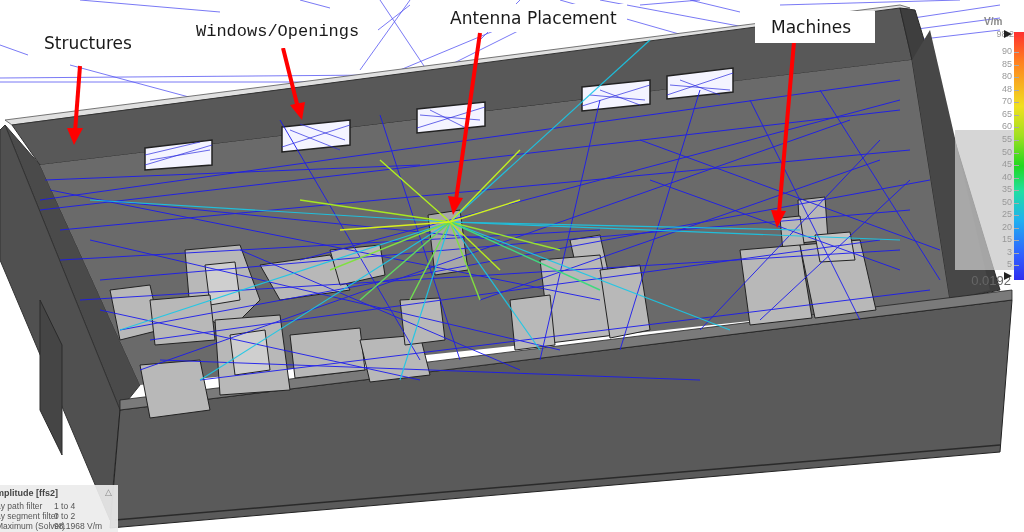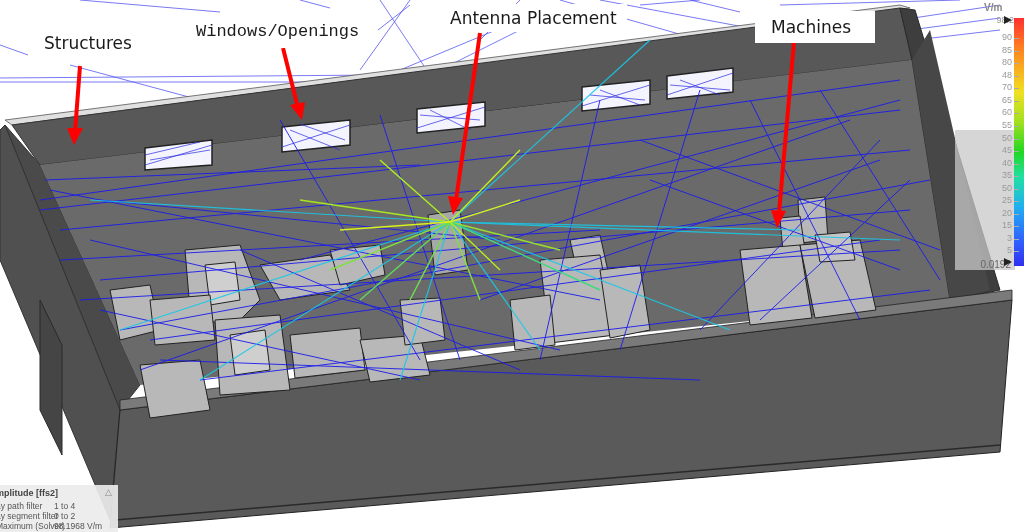"V/m" #legend { top: 2px -> 16px }
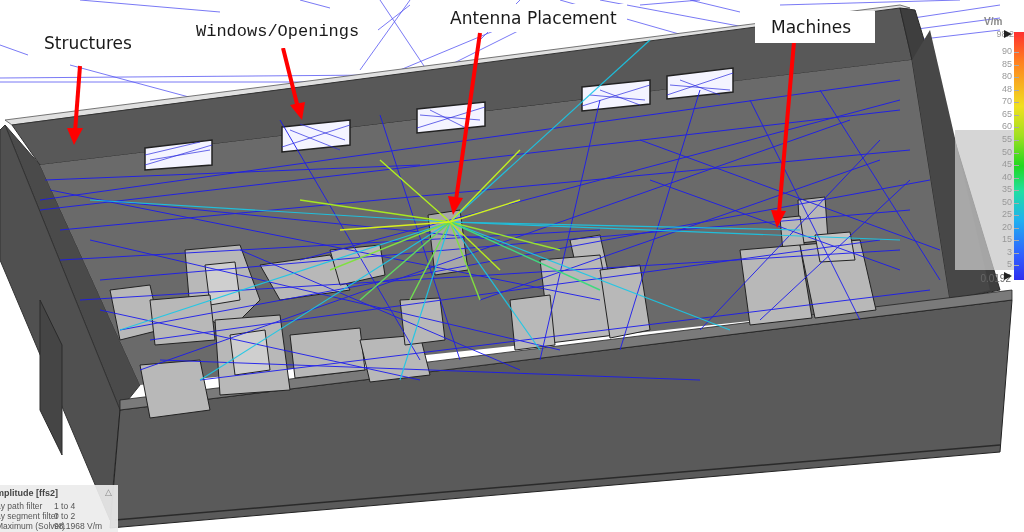"0.0192" #legend-min { font-size: 10px -> 13px }
